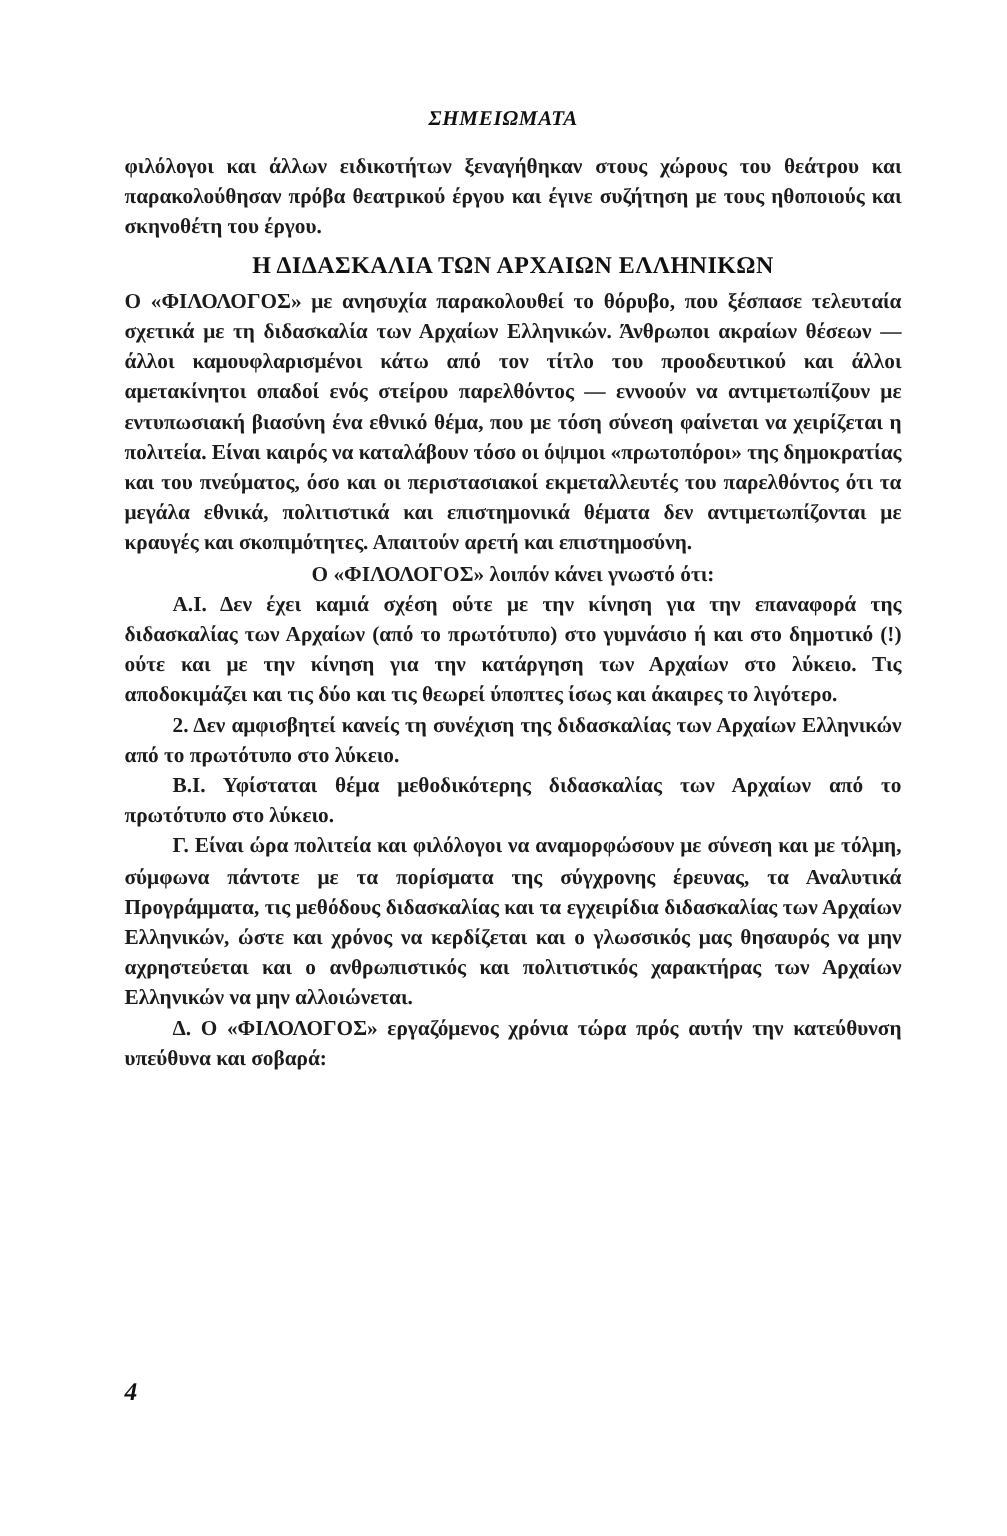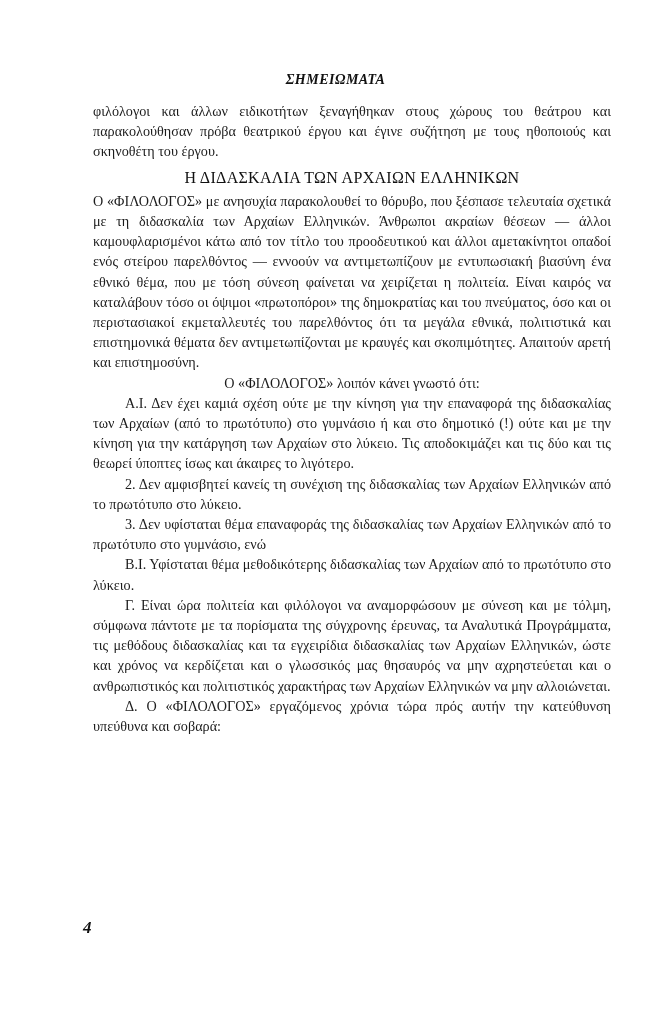"φιλόλογοι και άλλων ειδικοτήτων" .body-text { font-weight: none -> bold; left: 93px -> 83px }
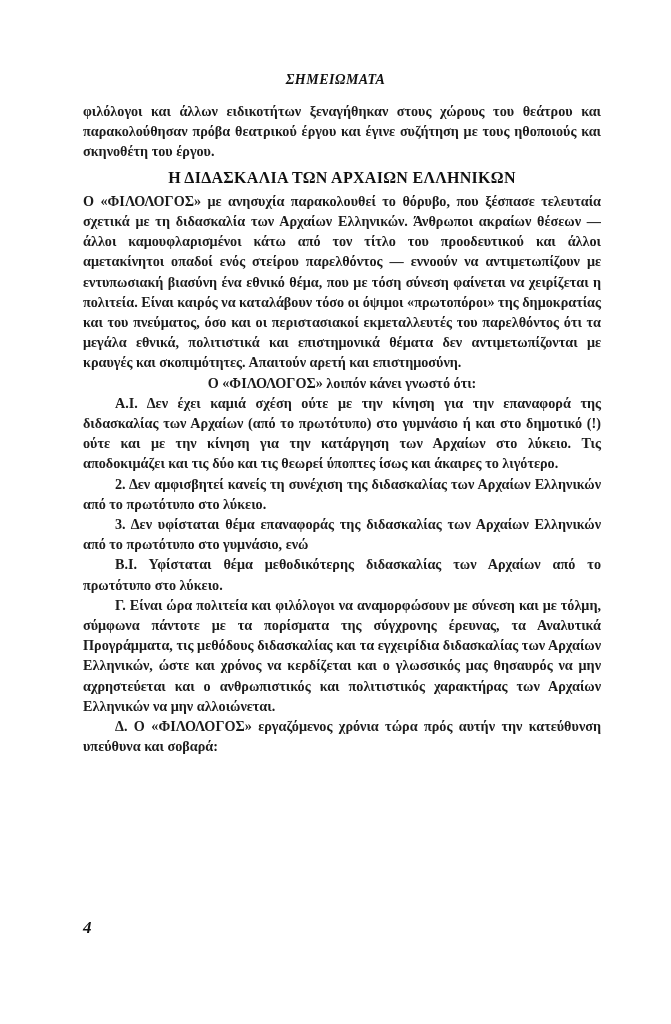"3. Δεν υφίσταται θέμα επαναφοράς" p.indent { html: <p>3. Δεν υφίσταται θέμα επαναφοράς της διδασκαλίας των Αρχαίων Ελληνικών από το πρωτότυπο στο γυμνάσιο, ενώ</p> -> none }
